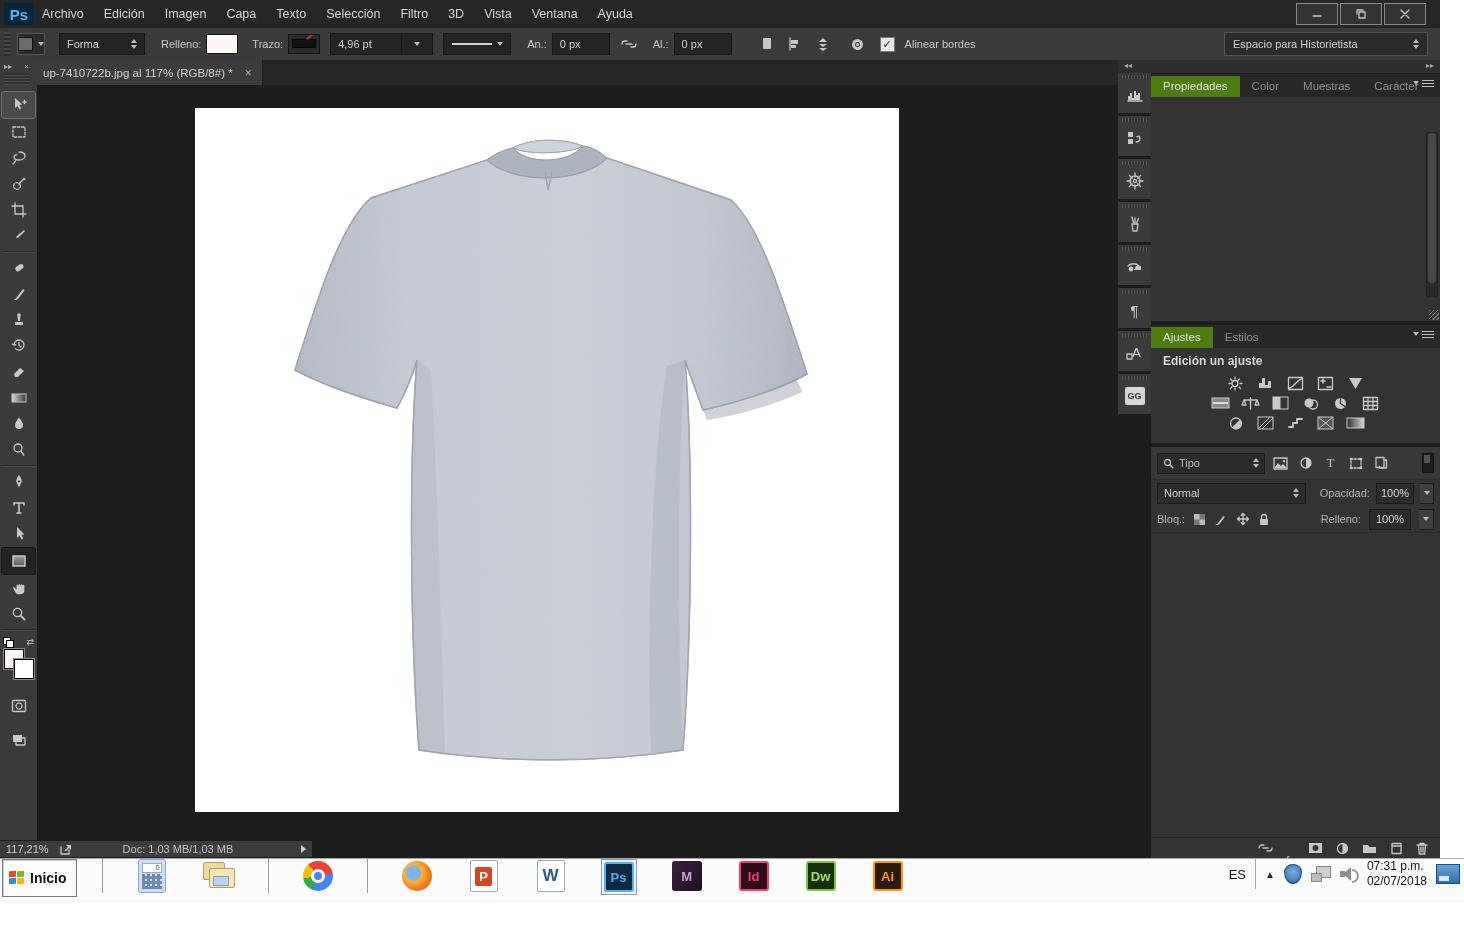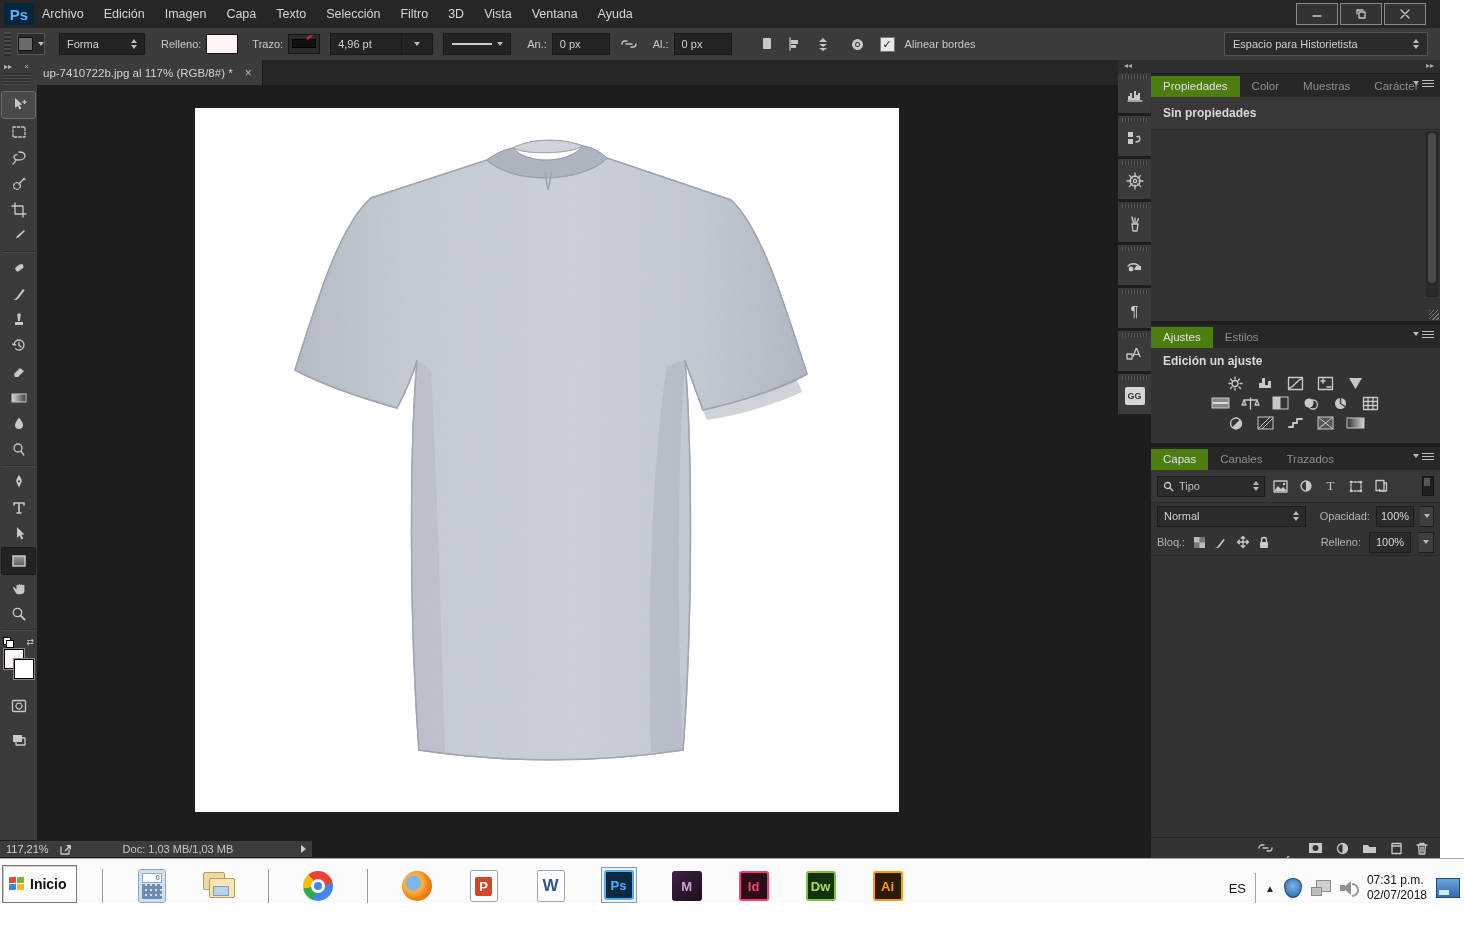"Sin propiedades" div.props-head { html: <div>Sin propiedades</div> -> none }
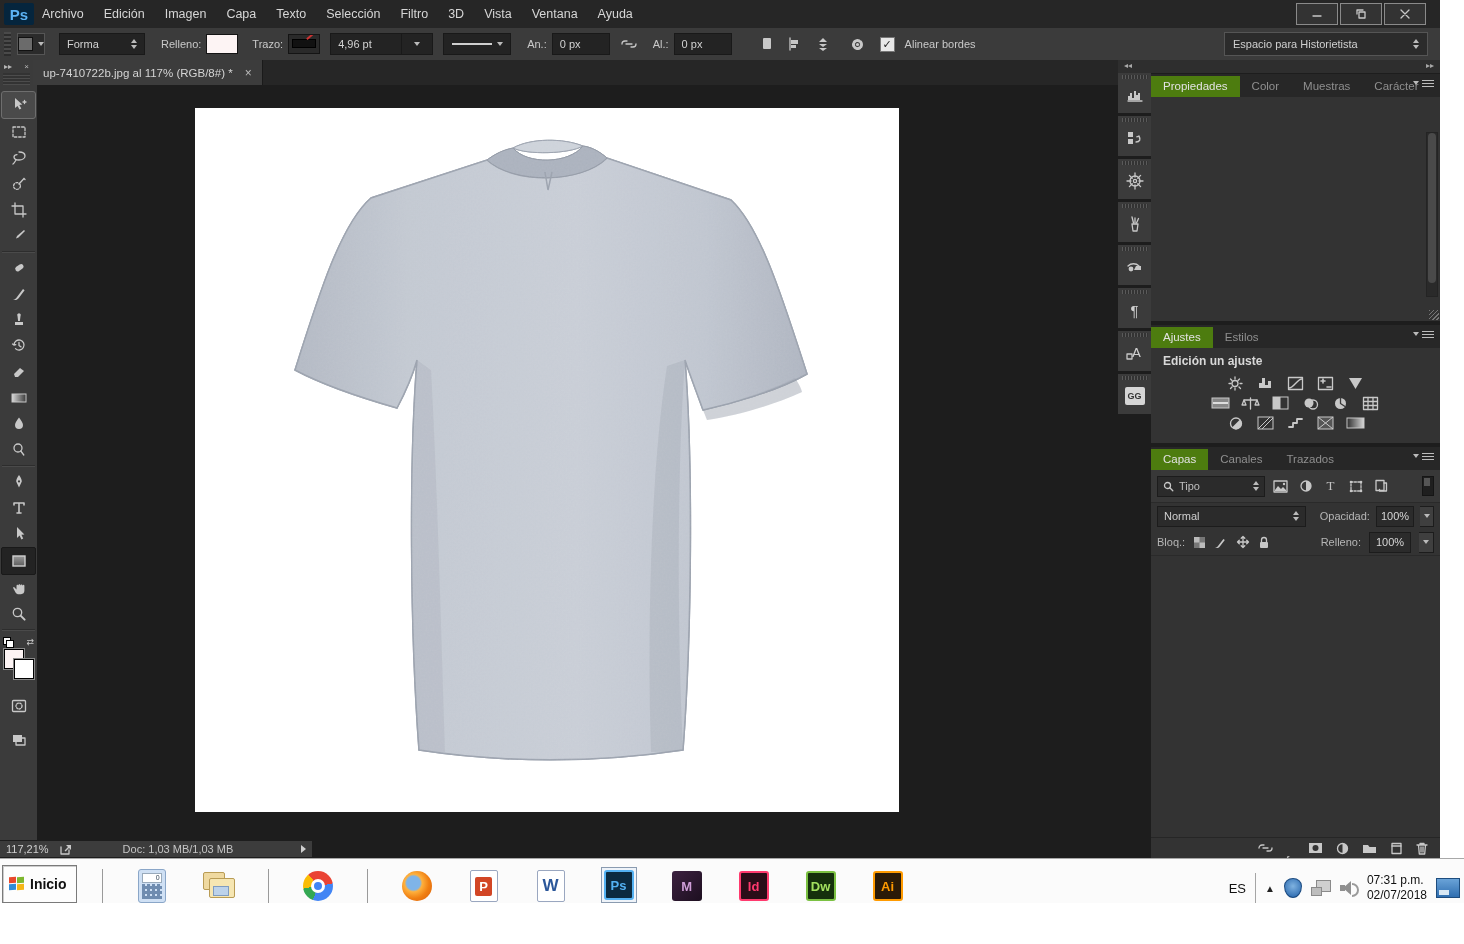"Capas" div.ptabs { html: <div> <span>Capas</span> <span>Canales</span> <span>Trazados</span> <span> <span></span> <span></span> </span> </div> -> none }
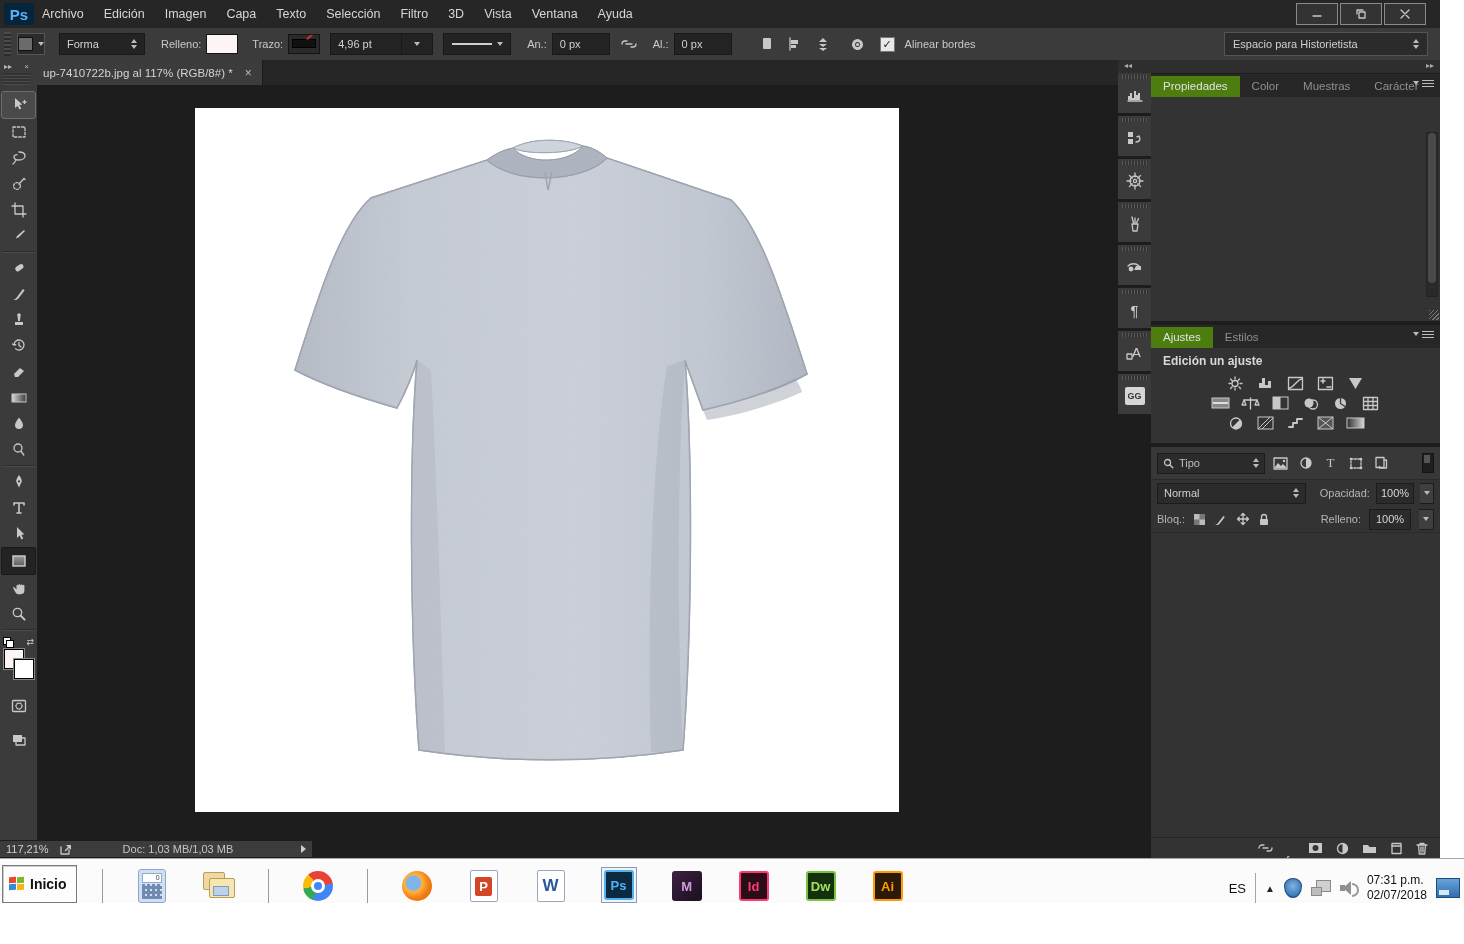"Inicio" .taskbar { align-items: flex-end -> flex-start }
